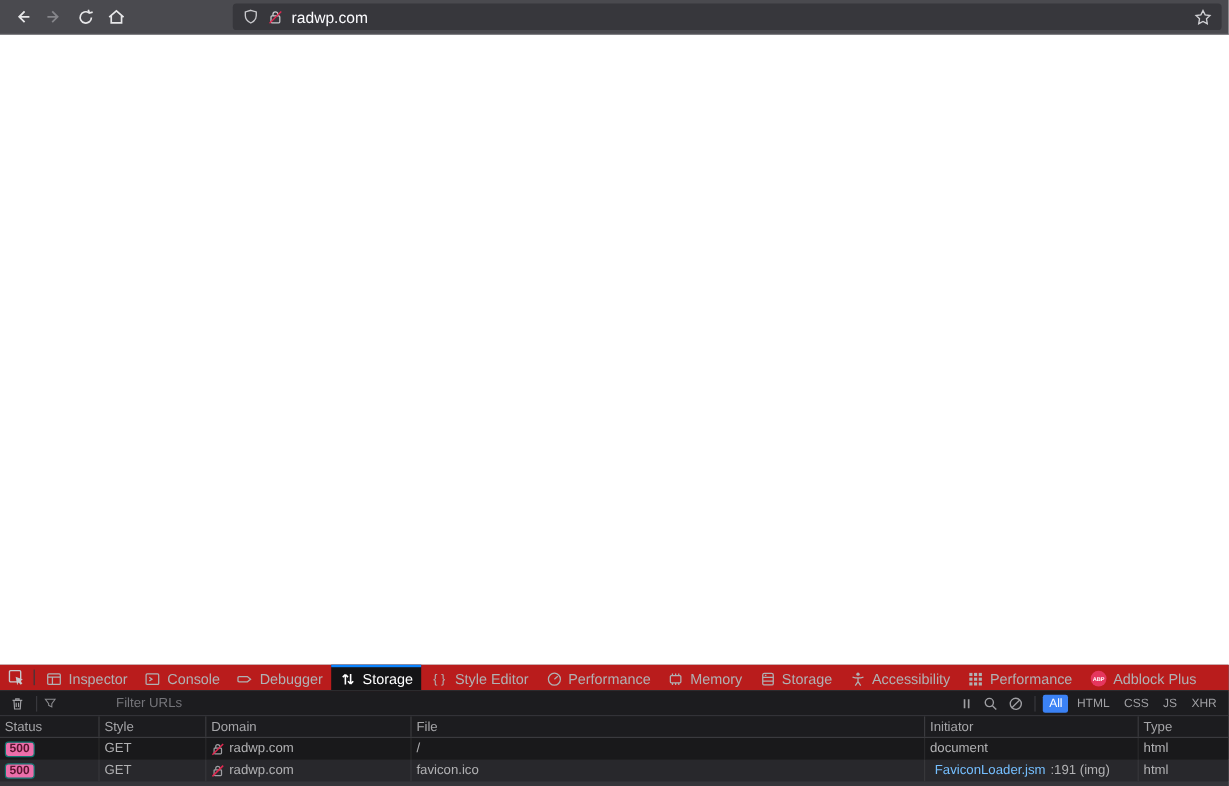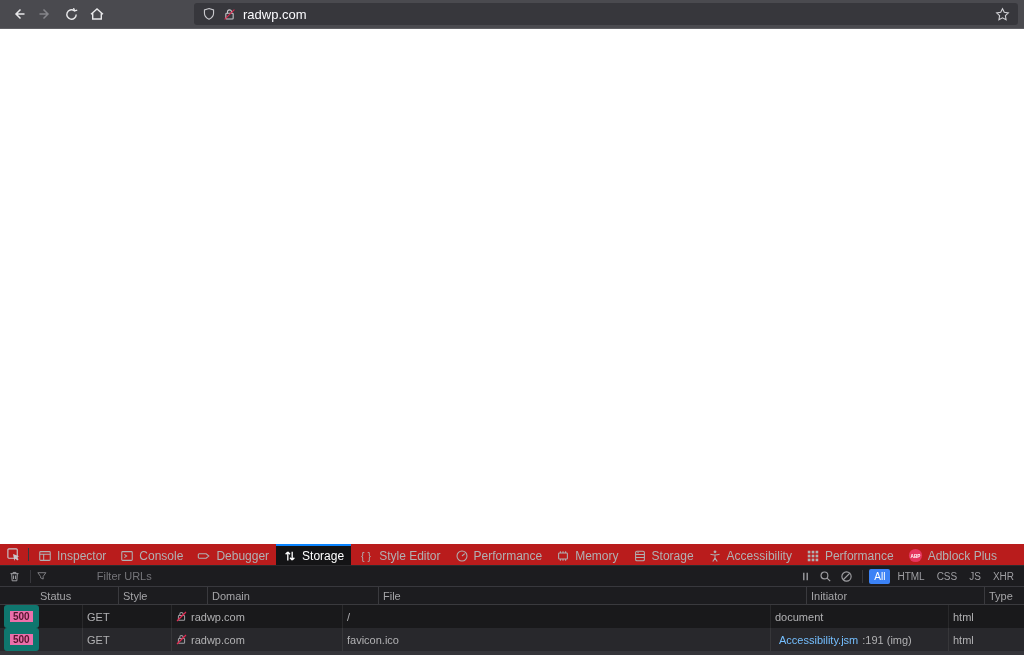"Status" .dt-header { padding-left: 36px -> none }
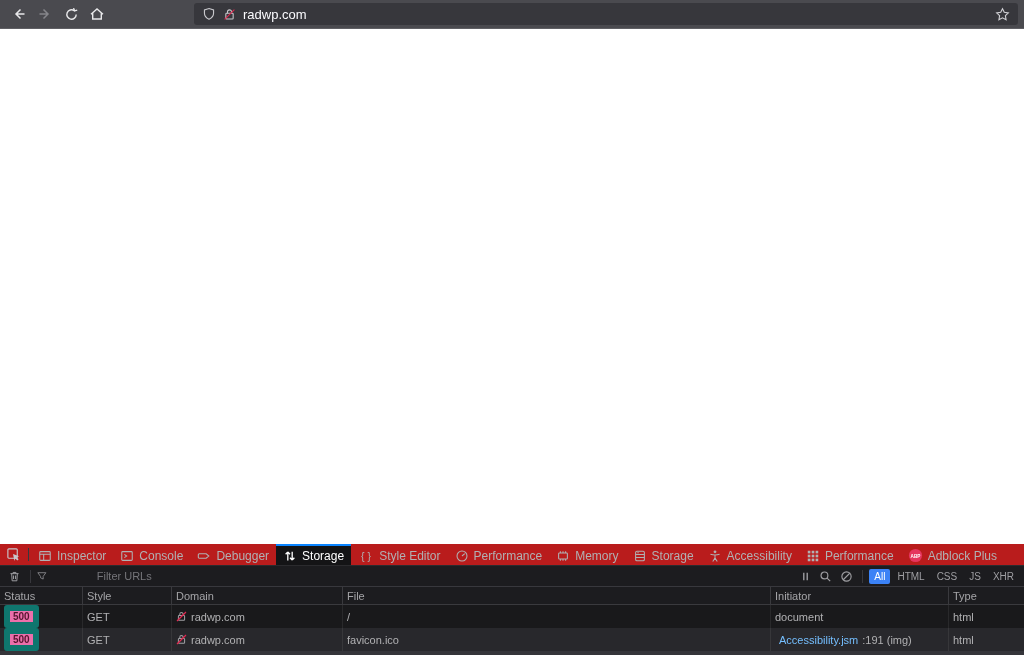"500" .status-pill { border: 6px solid #0f766e -> 1px solid #0f766e }
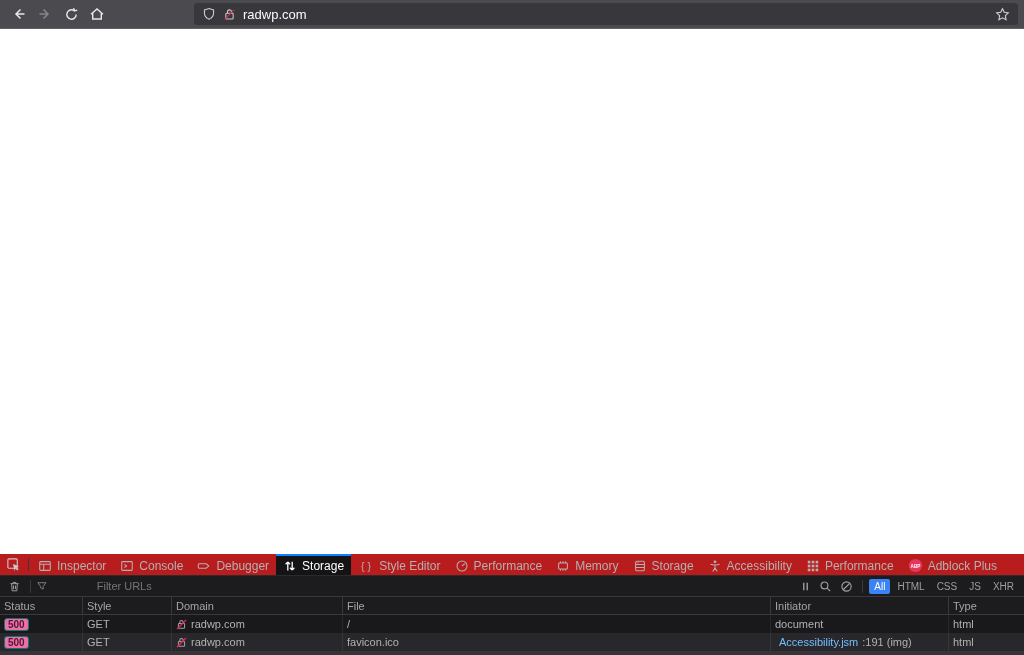"Accessibility.jsm" span.link { text: Accessibility.jsm -> FaviconLoader.jsm }
